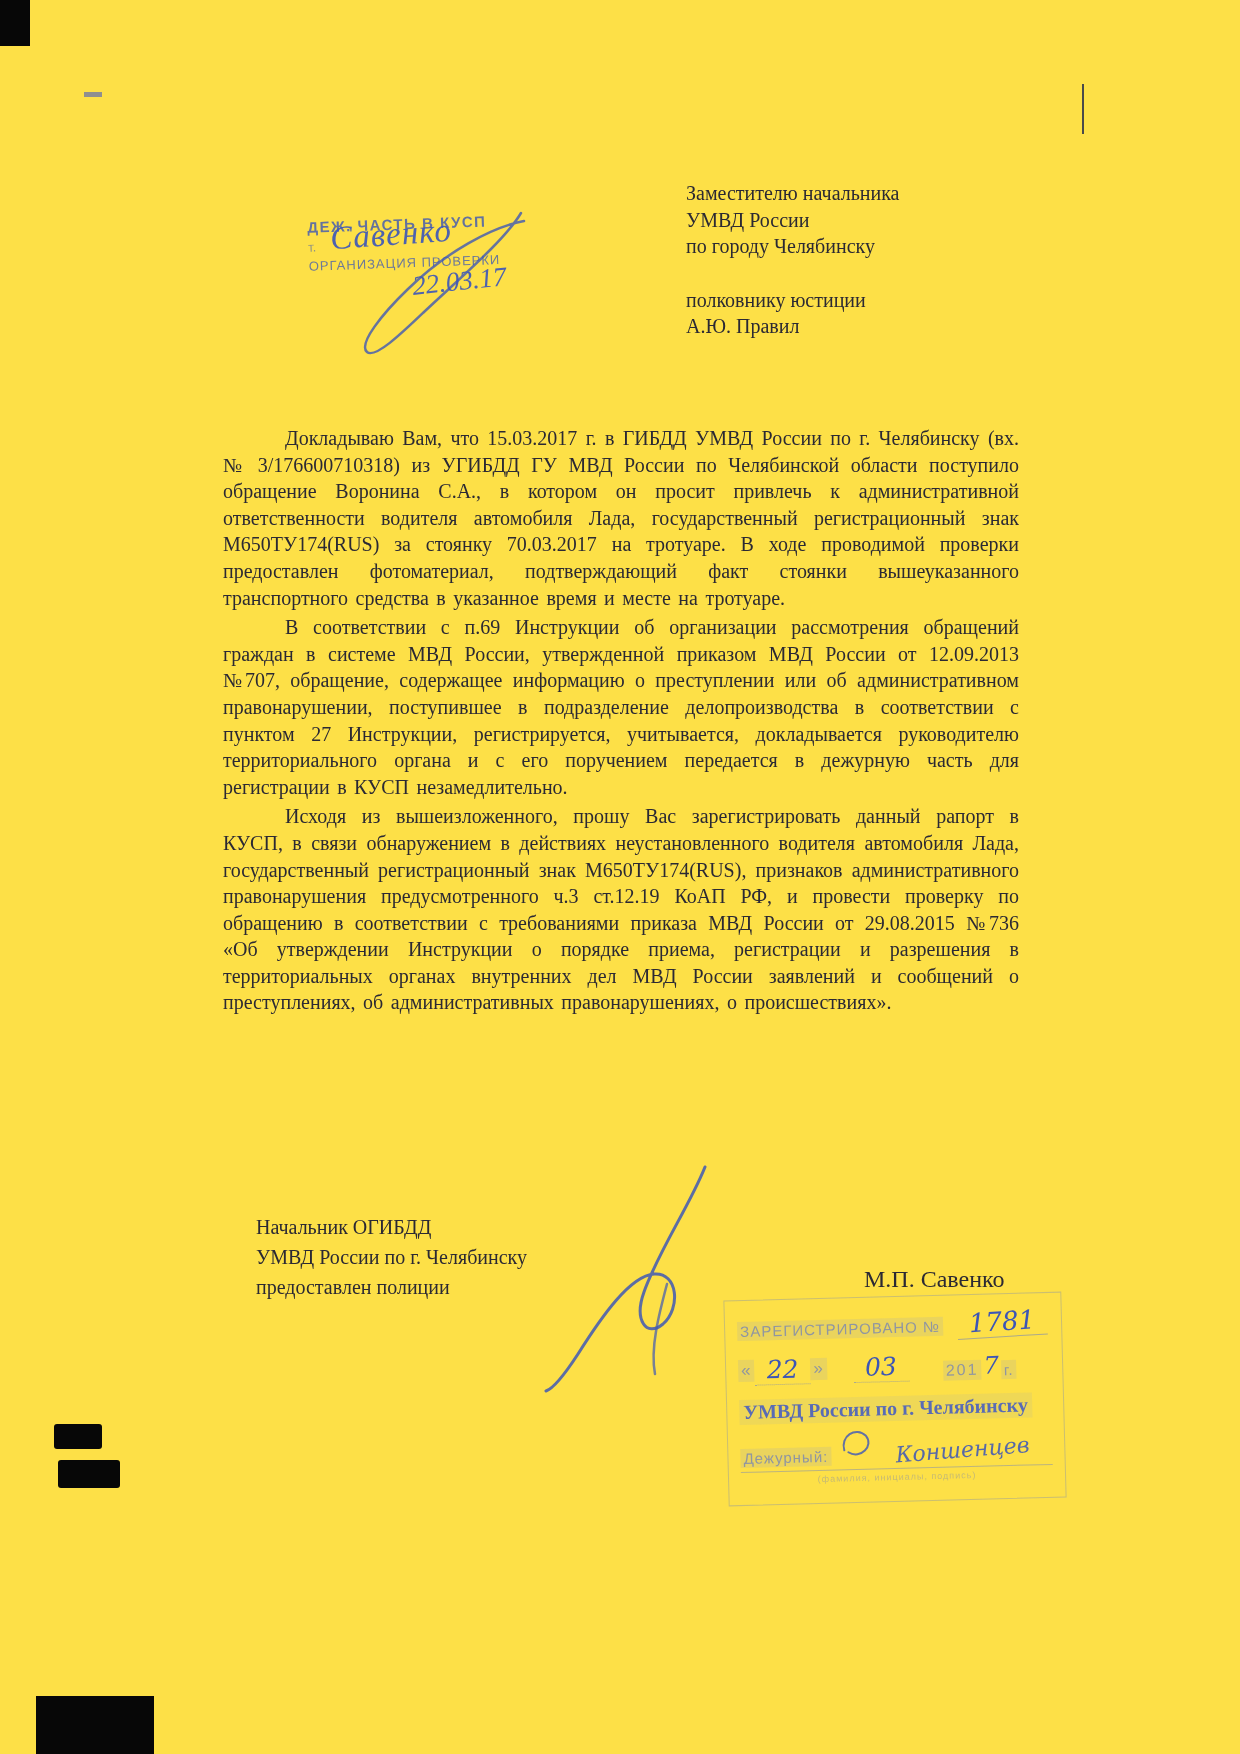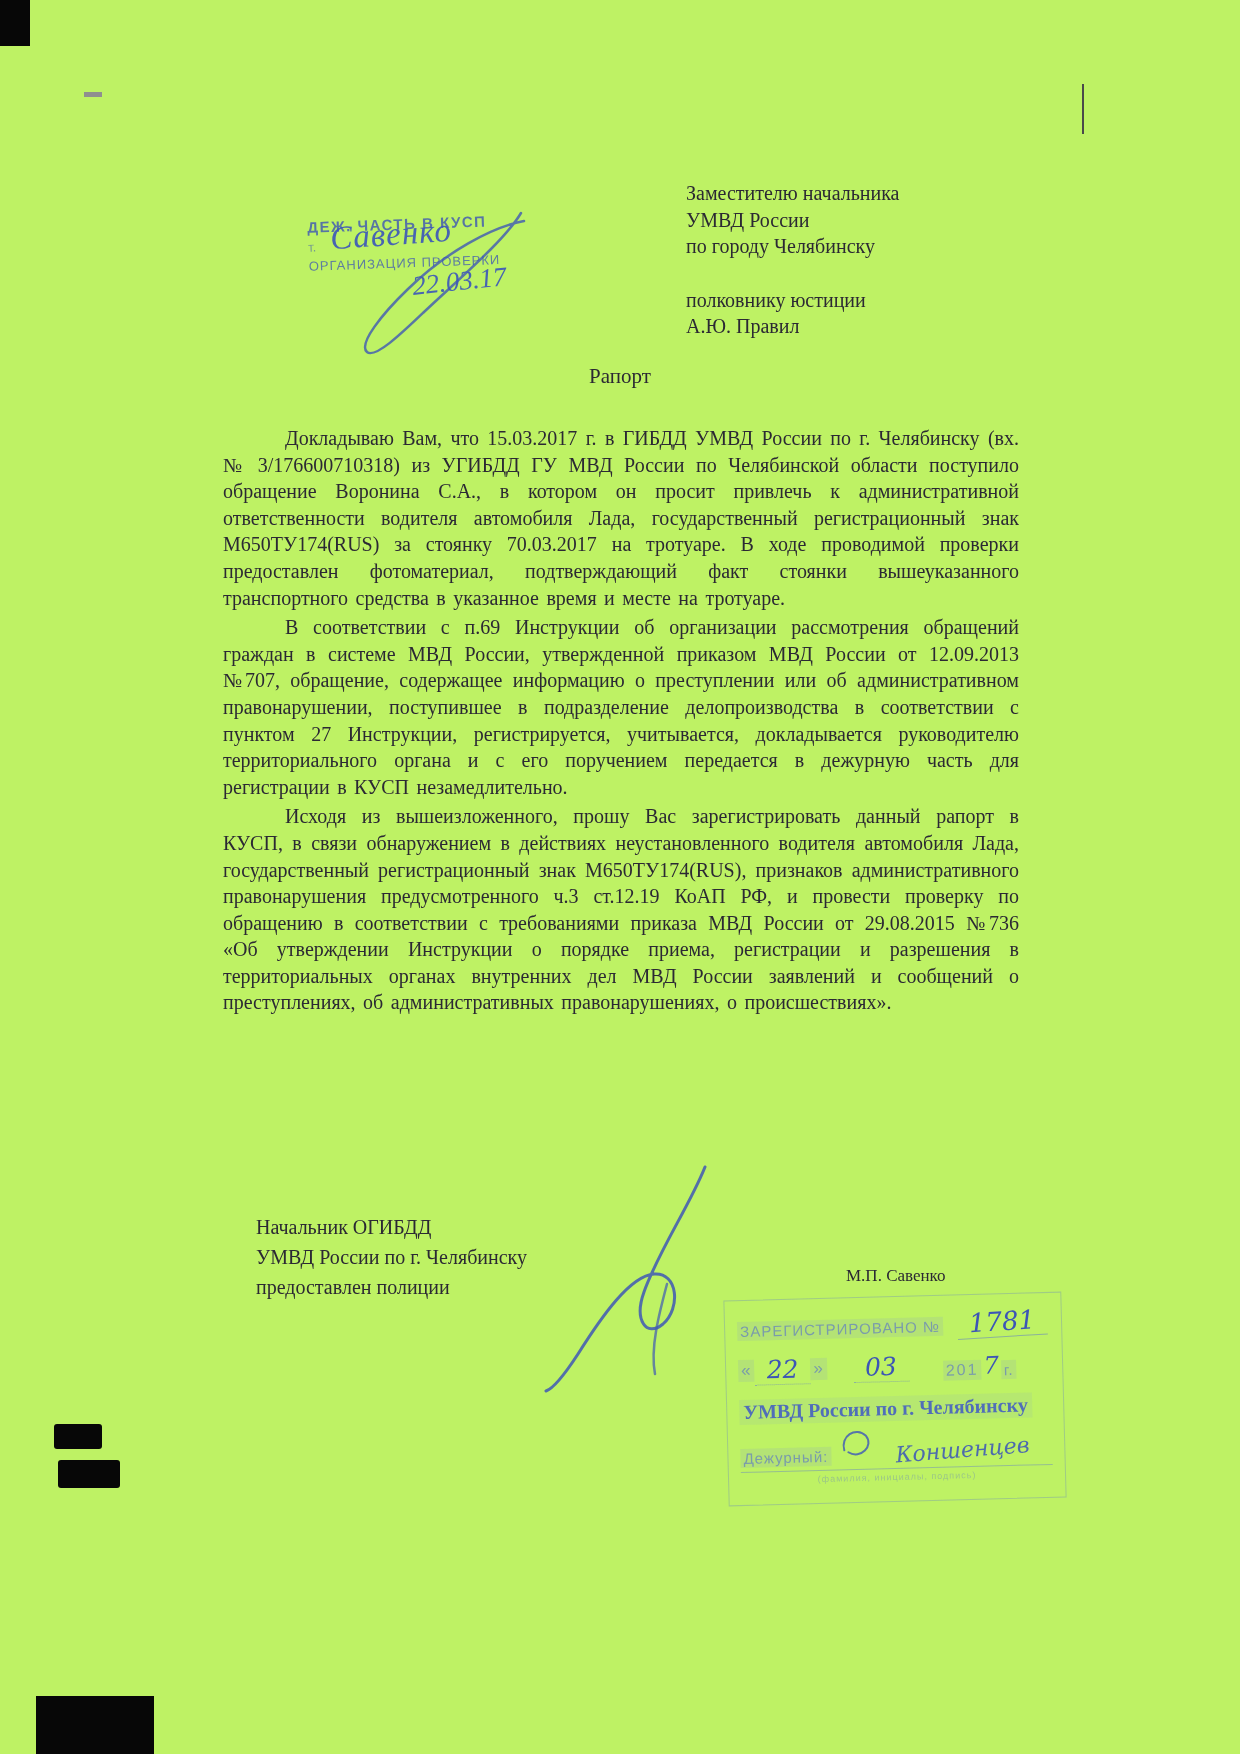"Заместителю начальника" .page { background: #bef264 -> #fde047 }
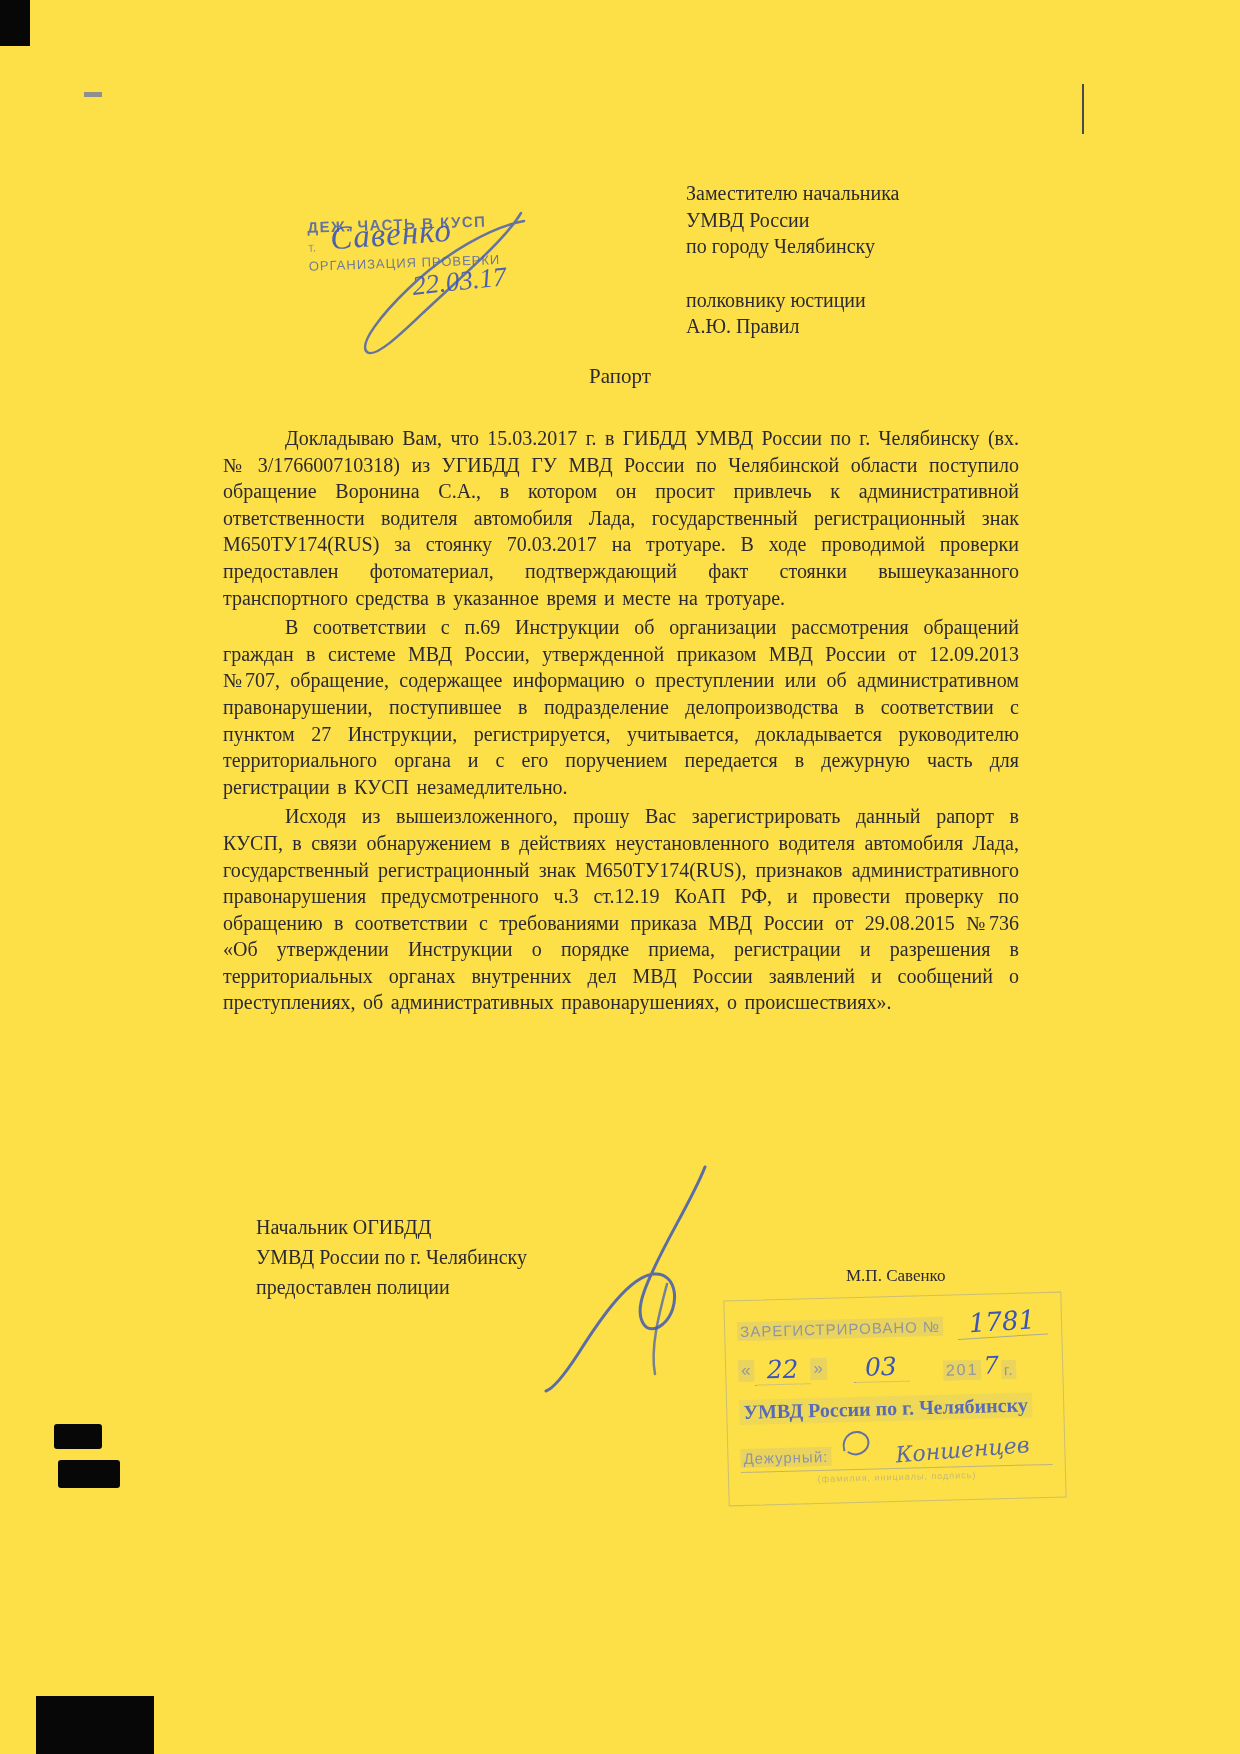"Рапорт" div.abs { html: <div>Рапорт</div> -> none }
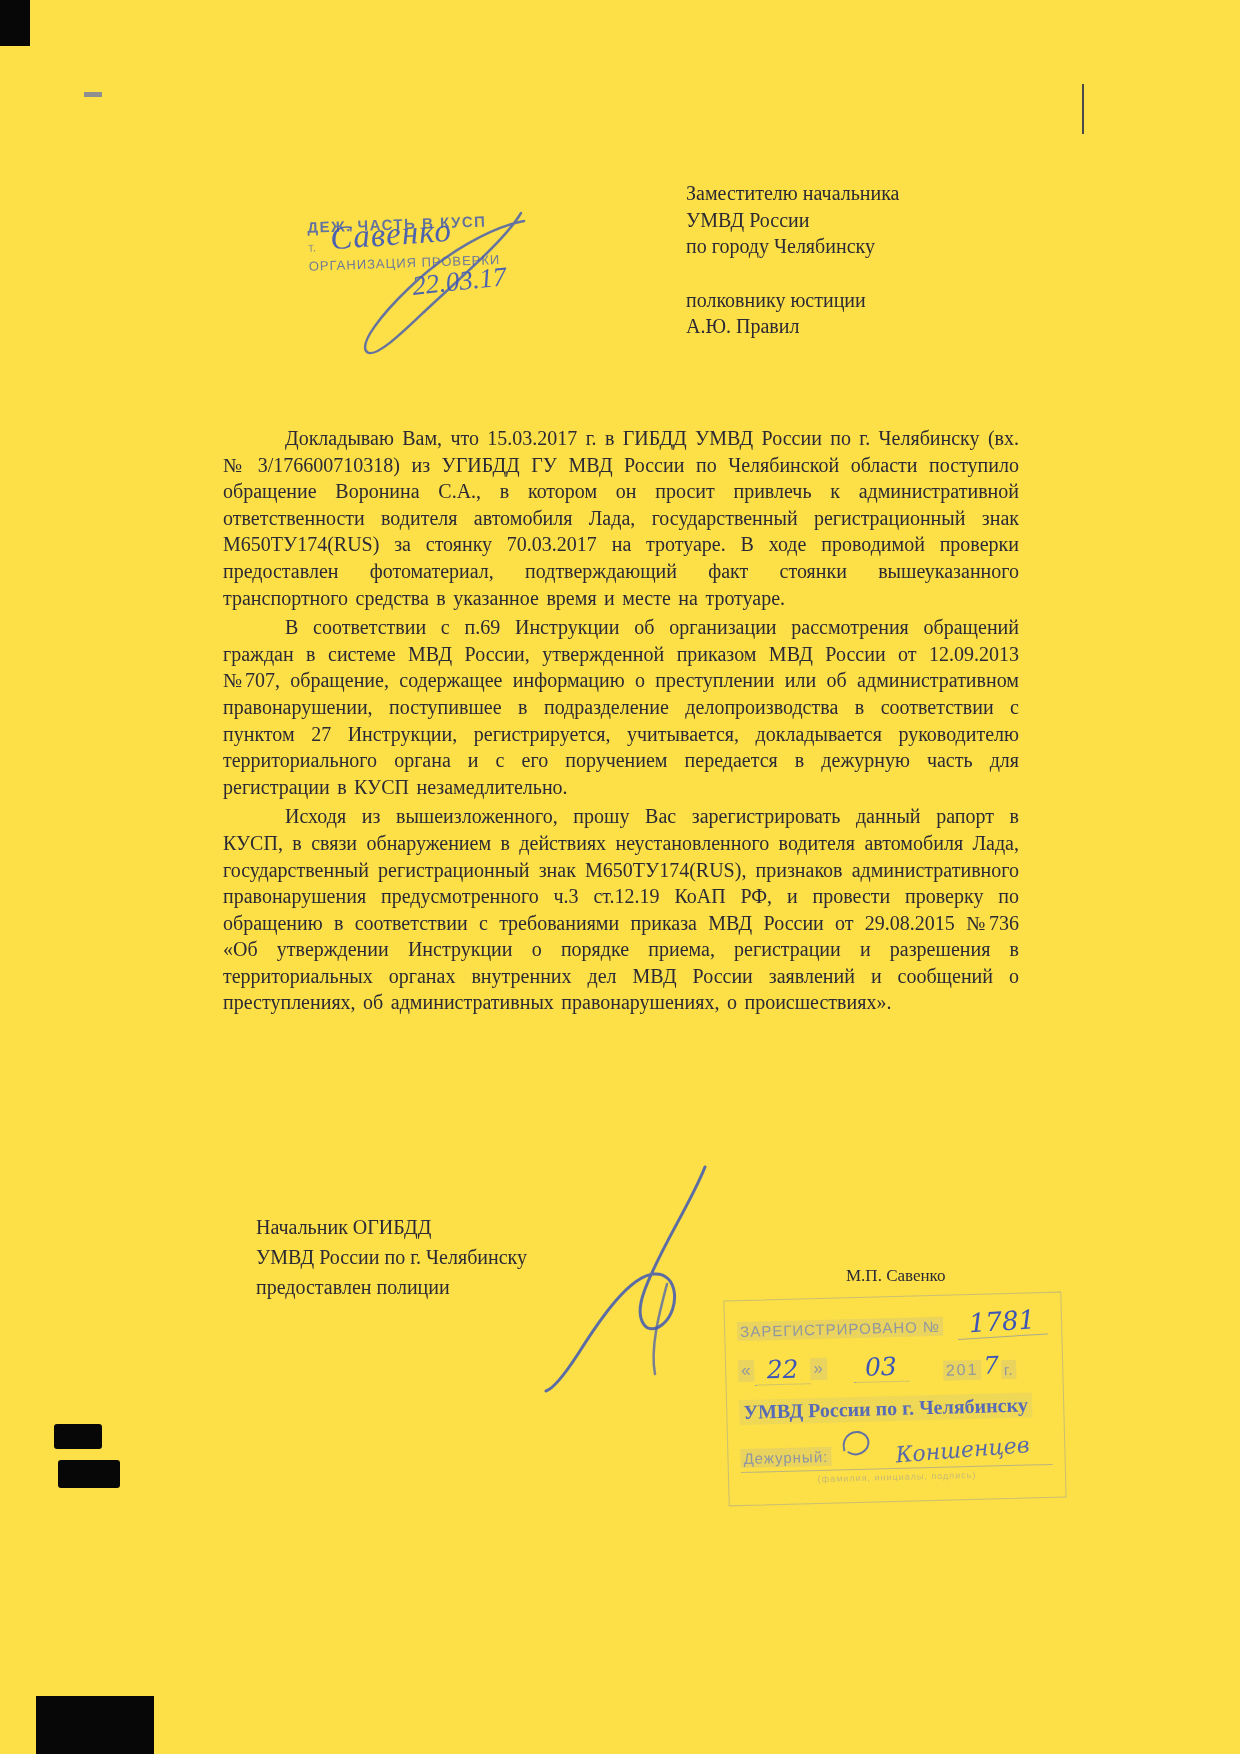"М.П. Савенко" .sign-name { font-size: 17px -> 24px; left: 846px -> 864px }
